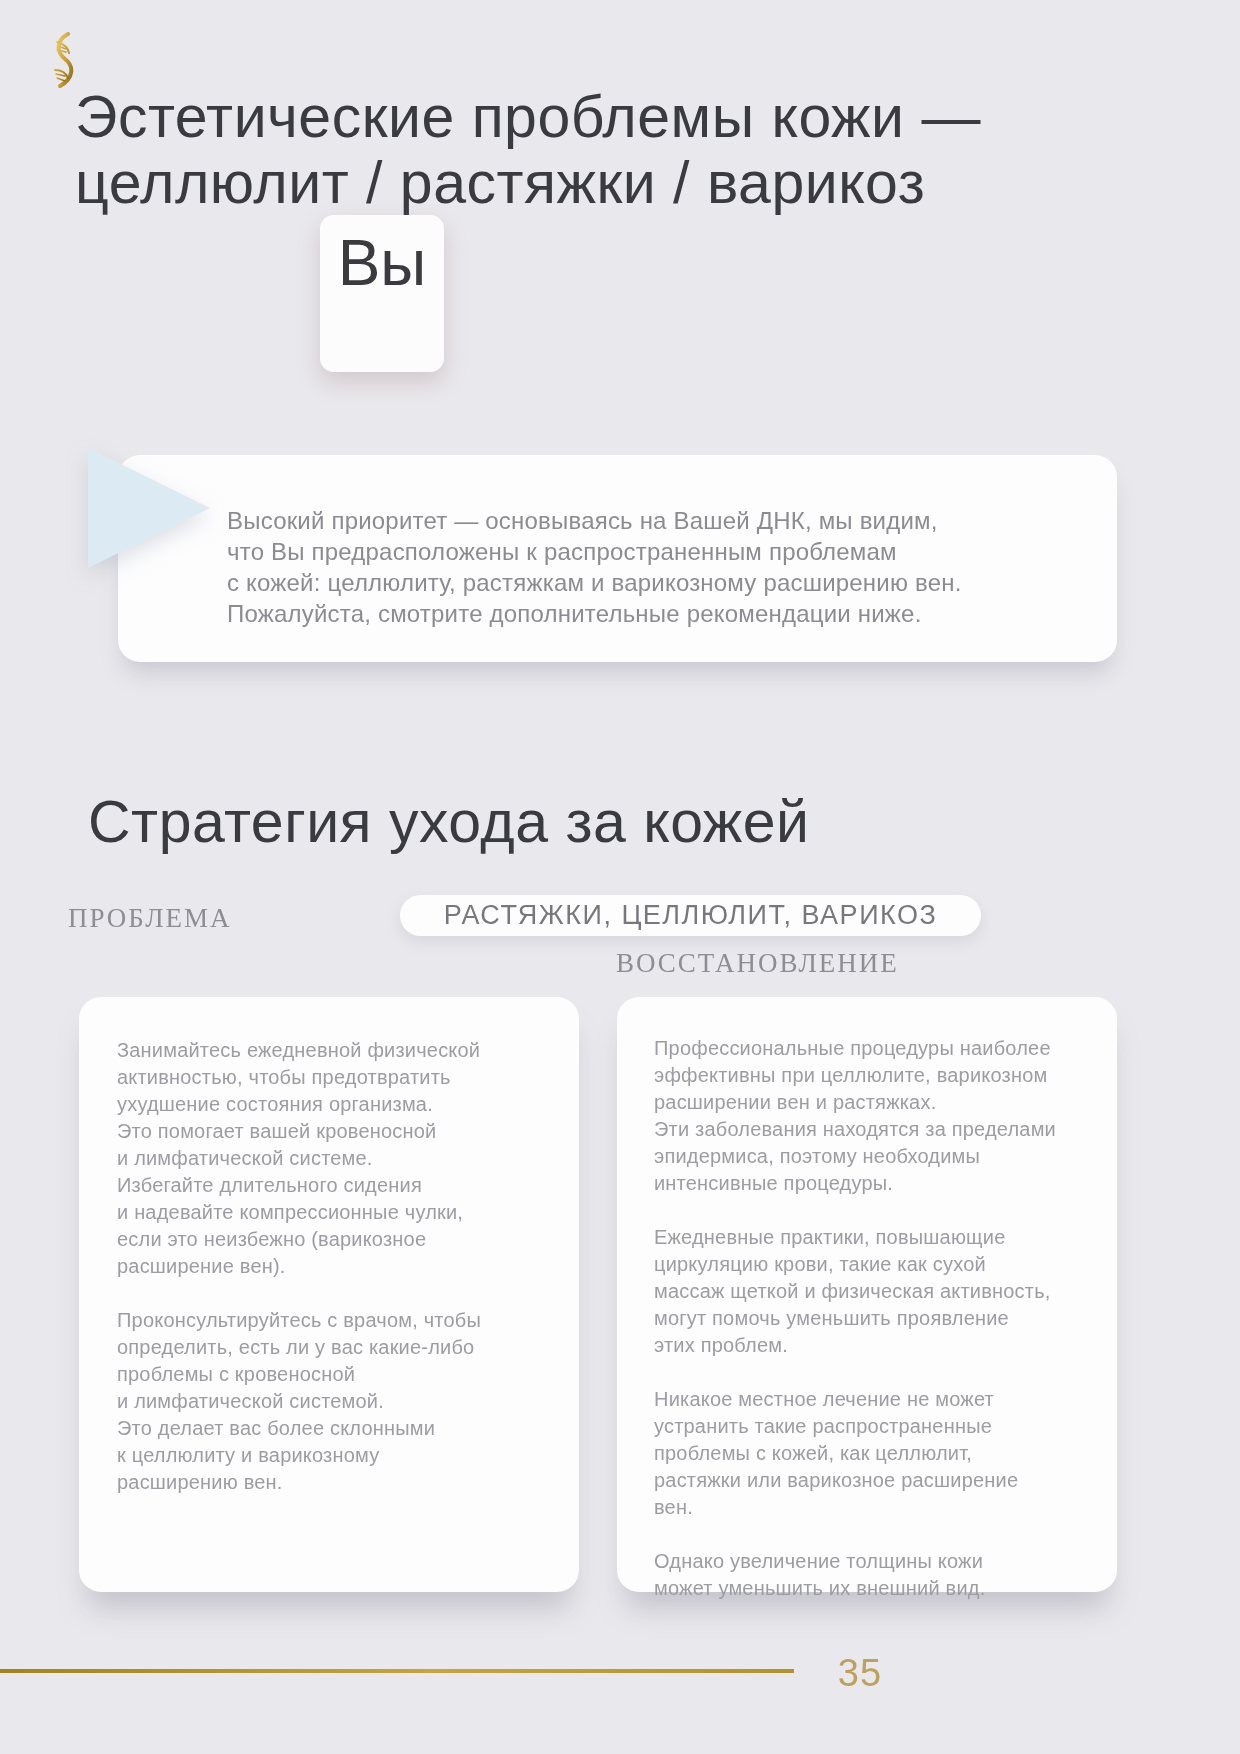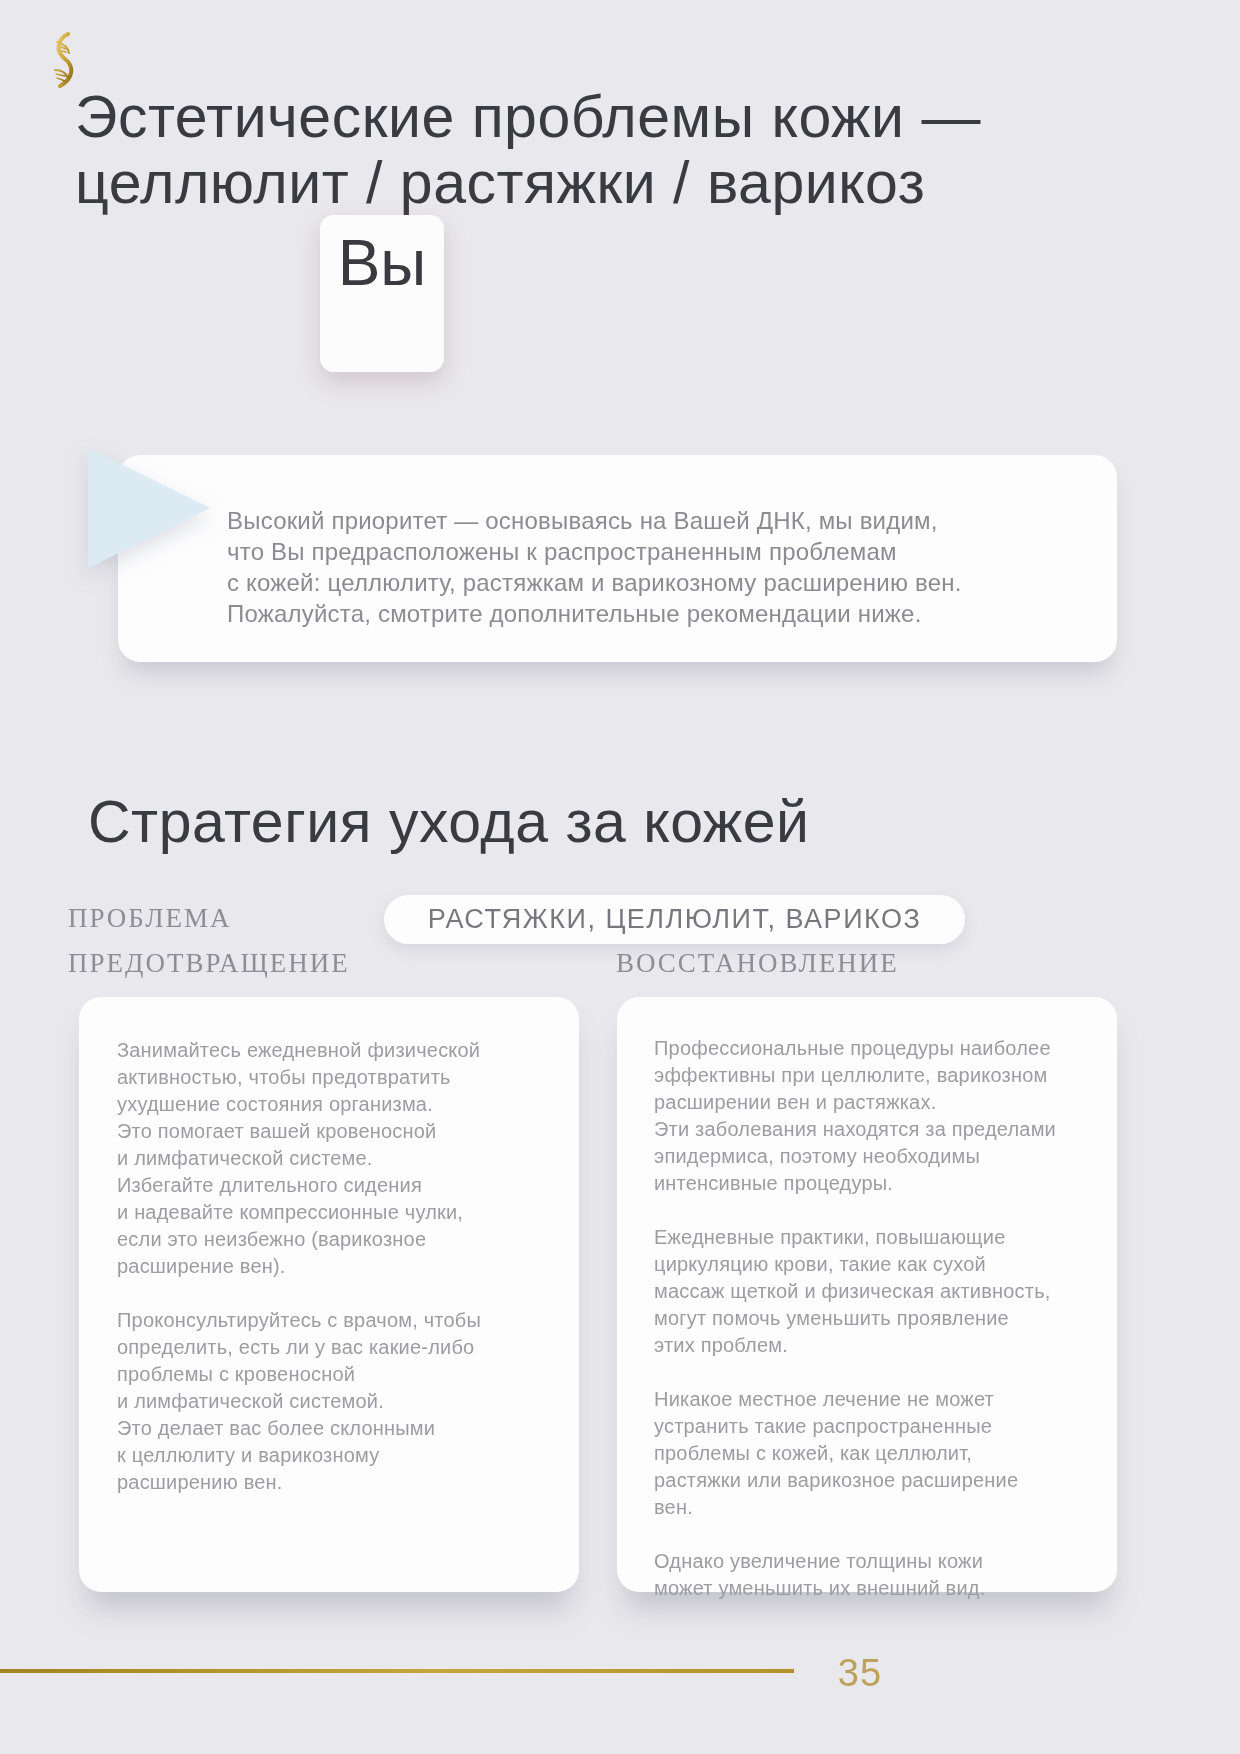"РАСТЯЖКИ, ЦЕЛЛЮЛИТ, ВАРИКОЗ" .problem-pill { height: 49px -> 41px; left: 384px -> 400px }
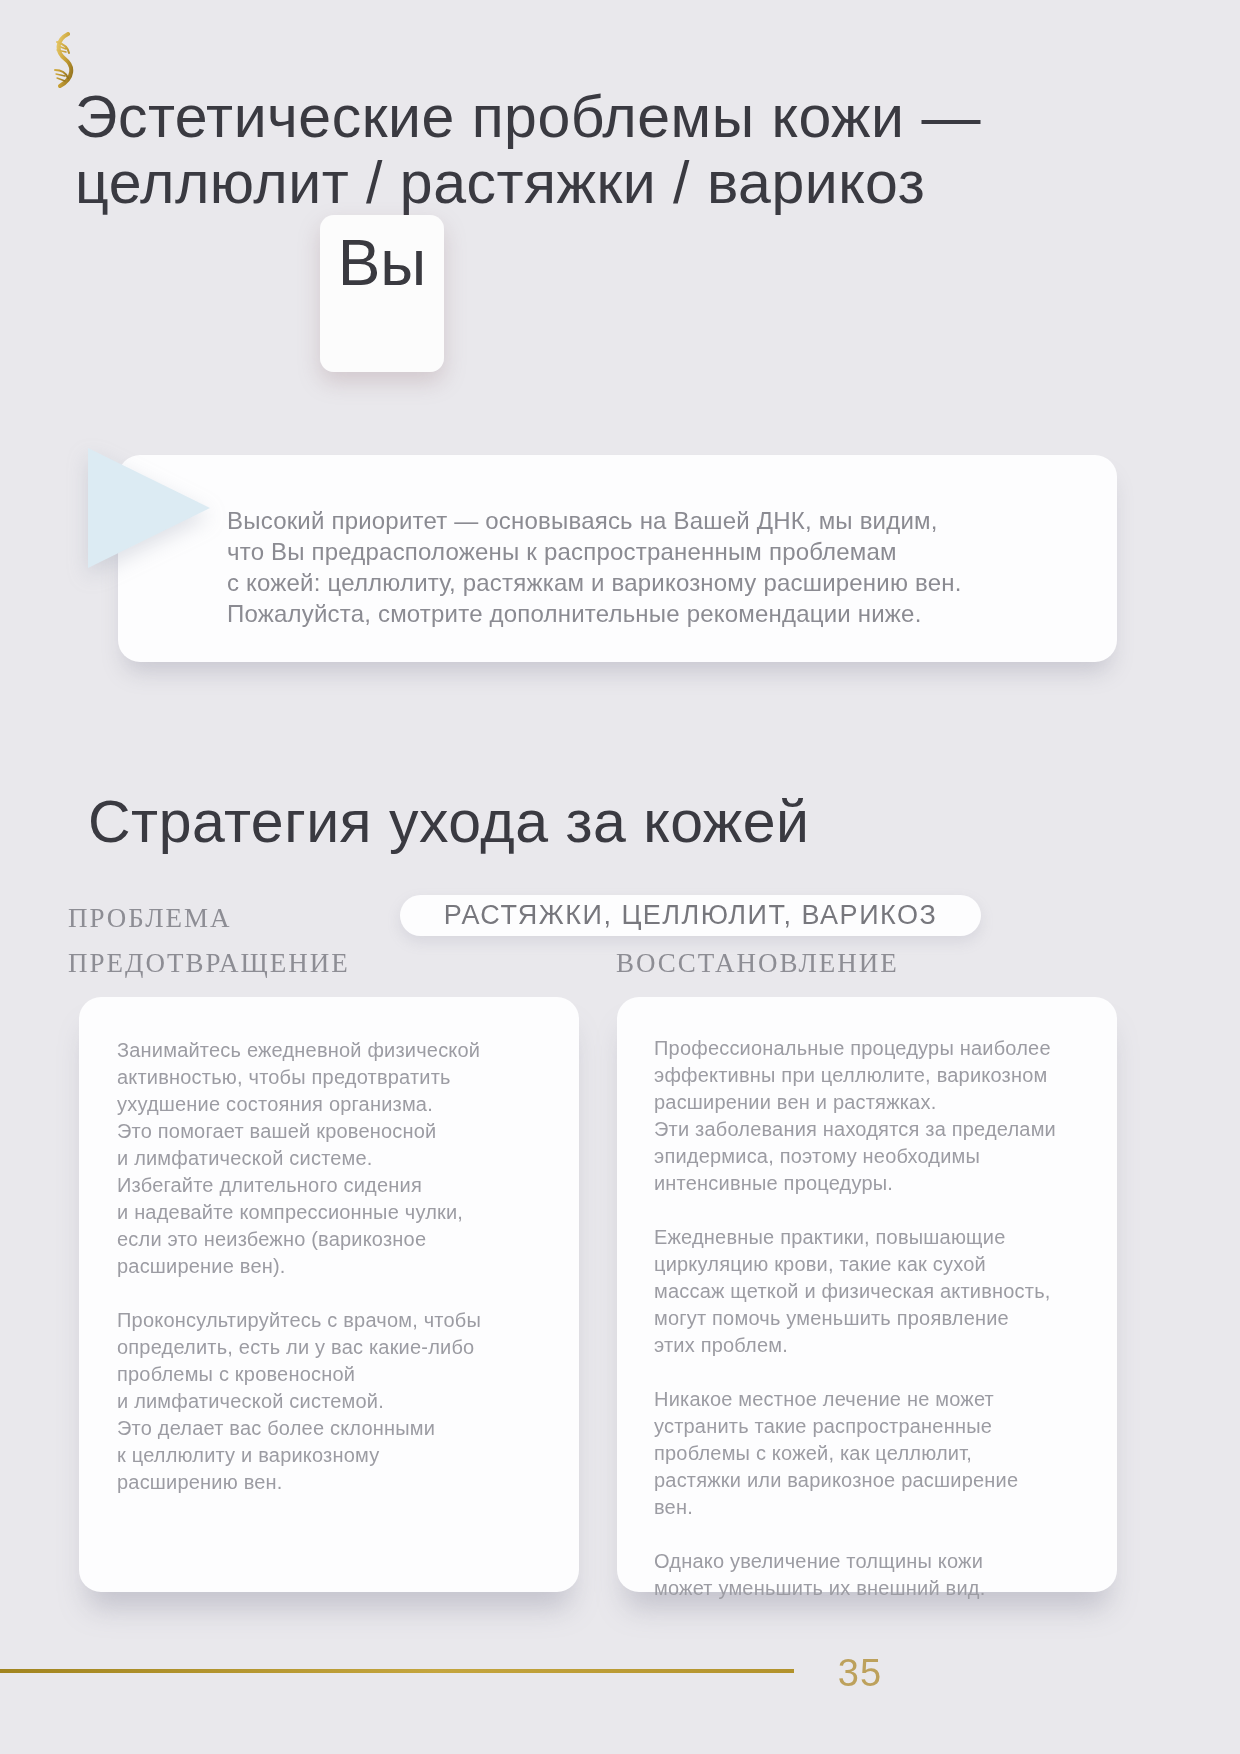"ПРЕДОТВРАЩЕНИЕ" div.row-label { html: <div>ПРЕДОТВРАЩЕНИЕ</div> -> none }
